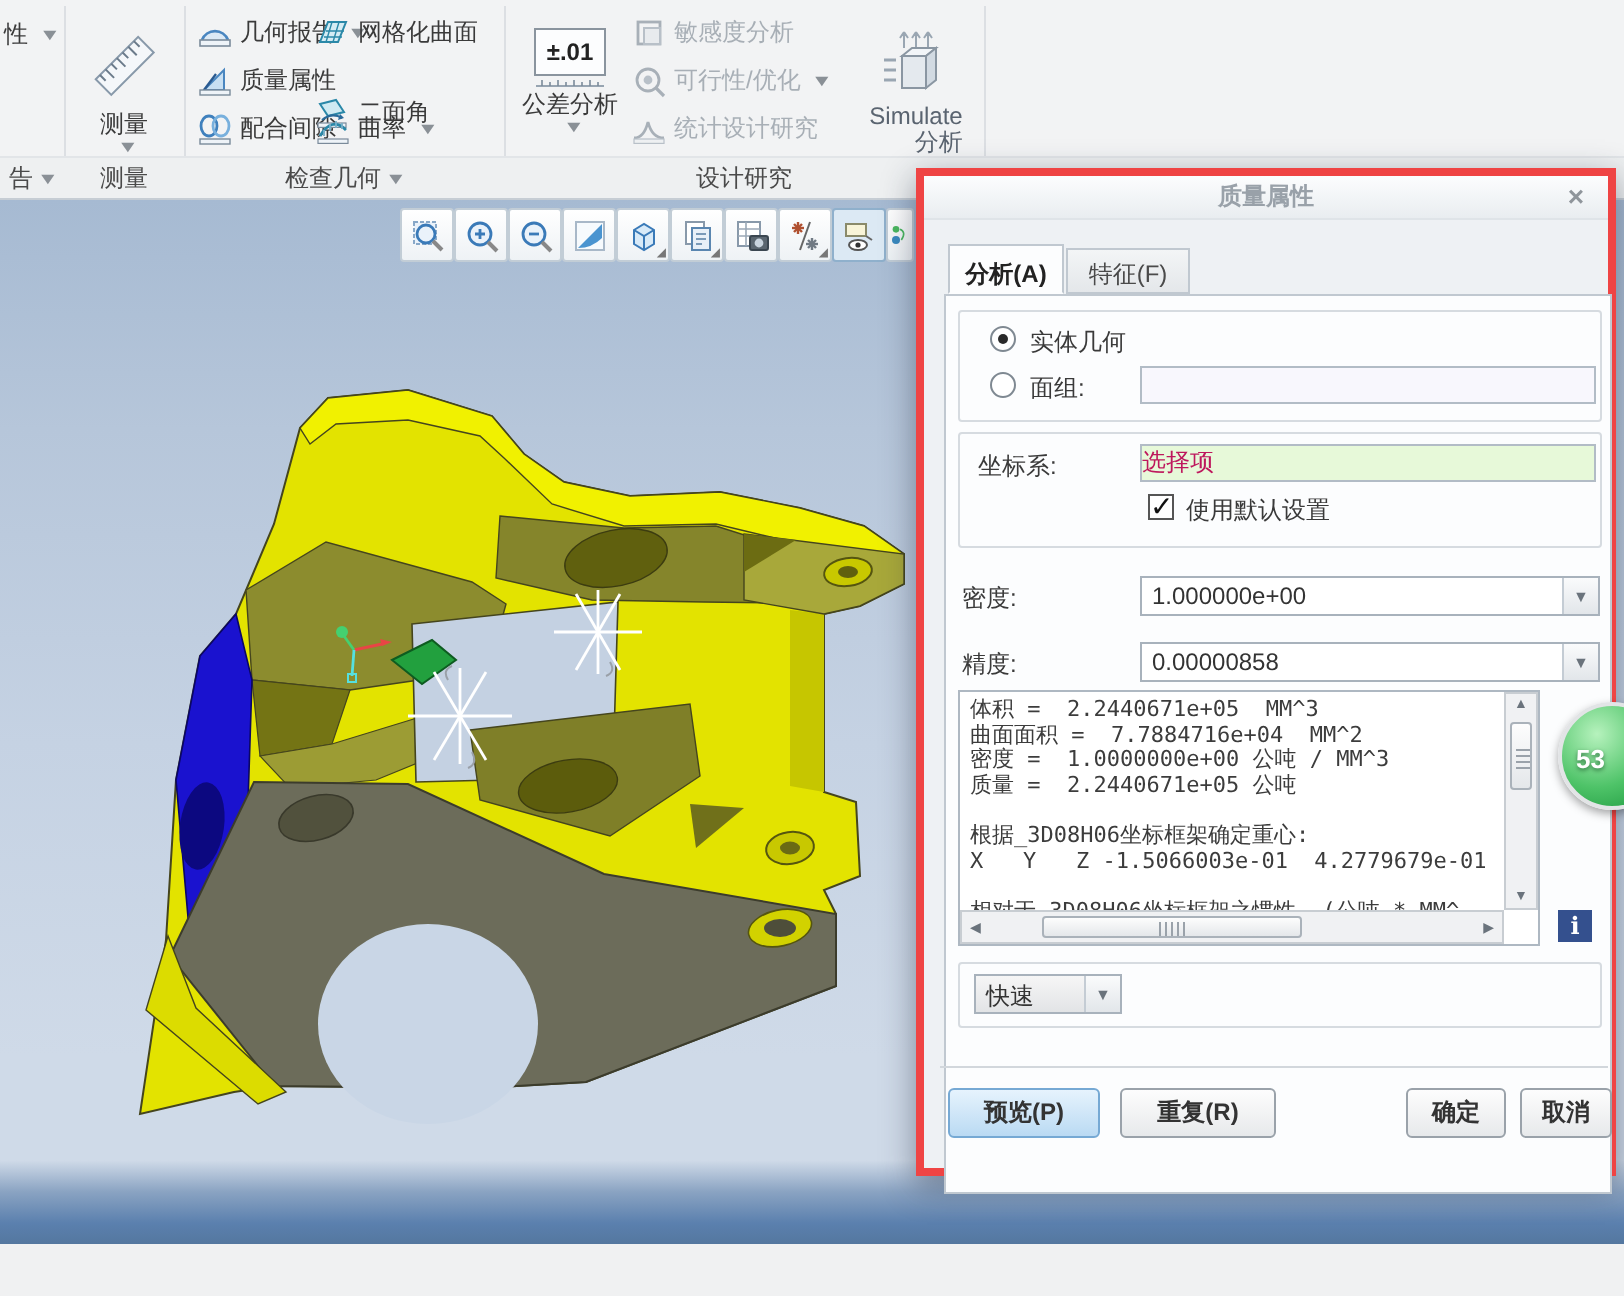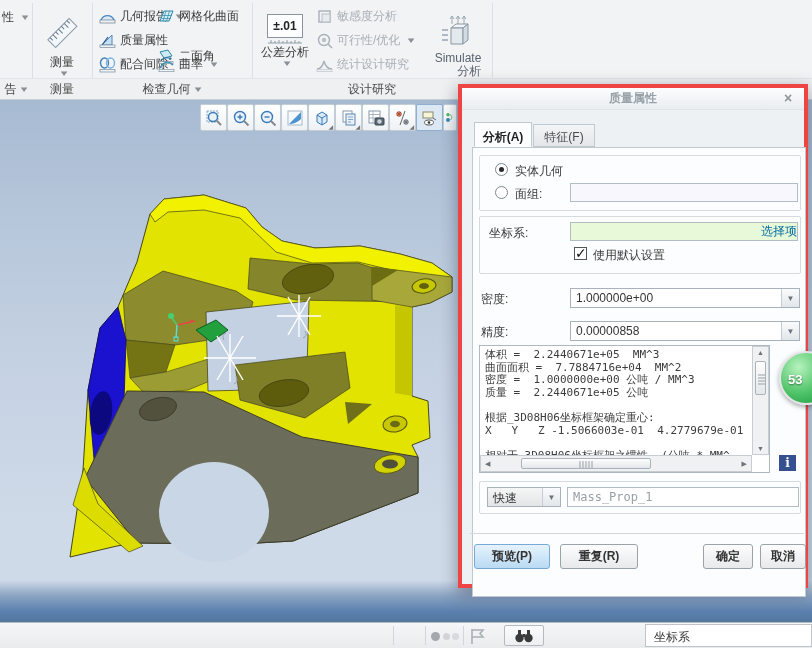"选择项" div.field { color: #0369a1 -> #be185d; text-align: right -> left }
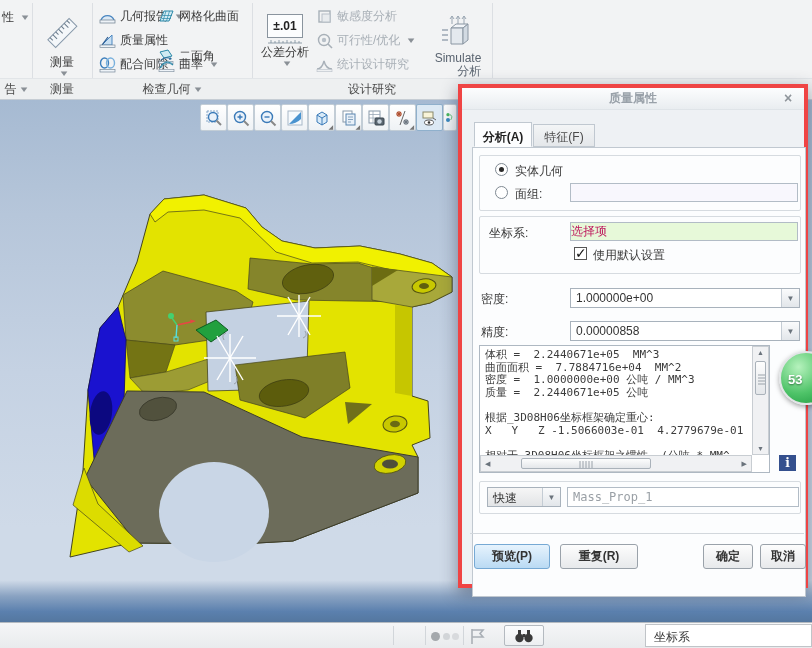"Mass_Prop_1" div.field { html: <div><span>Mass_Prop_1</span></div> -> none }
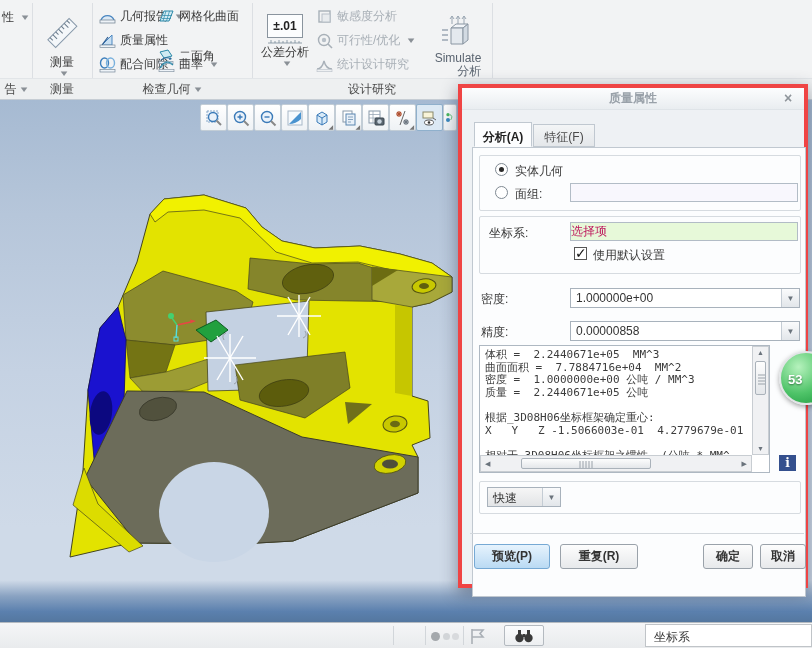"坐标系" div.statusbar { html: <div> <div></div> <div></div> <span></span> <span></span> <span></span> <div></div> <svg> <path></path> </svg> <div> <svg> <circle></circle> <circle></circle> <rect></rect> <rect></rect> <rect></rect> </svg> </div> <div> <span>坐标系</span> </div> </div> -> none }
